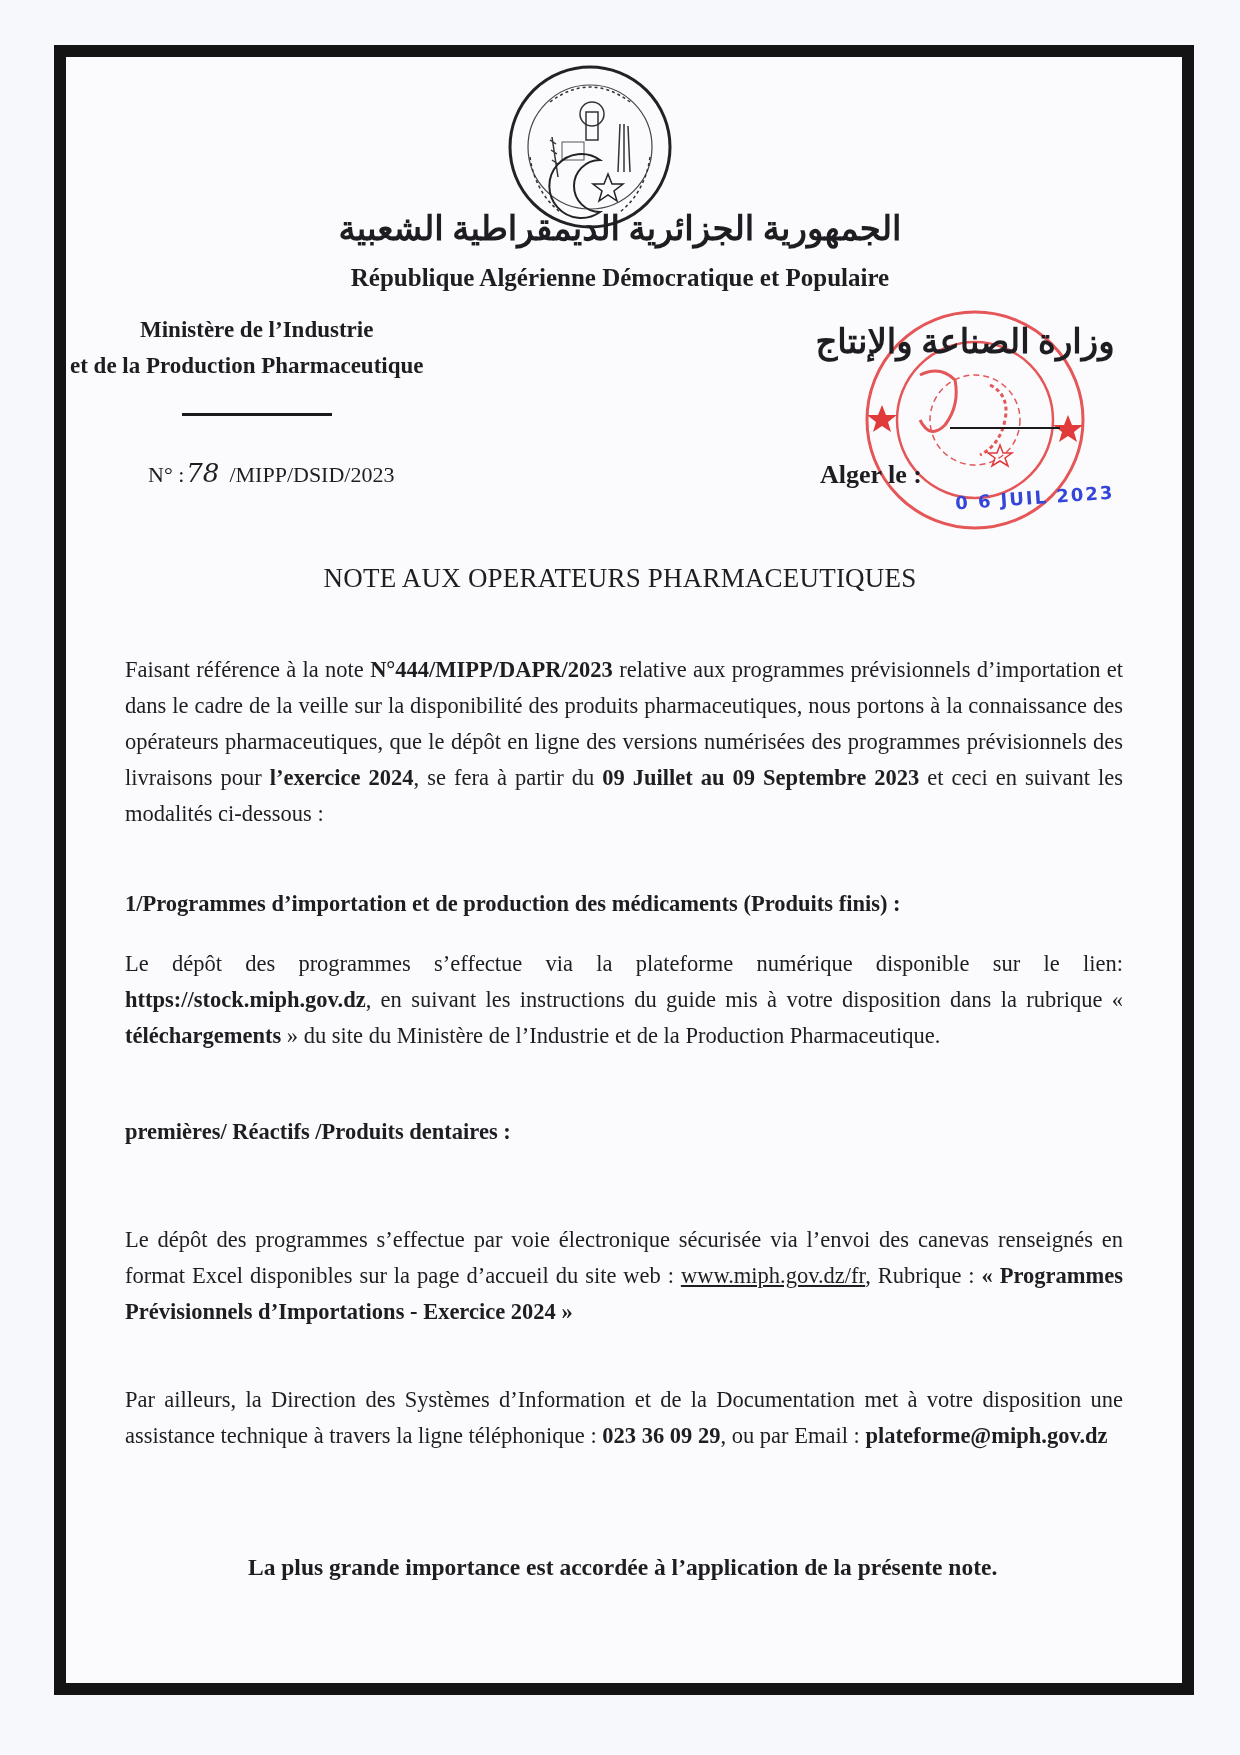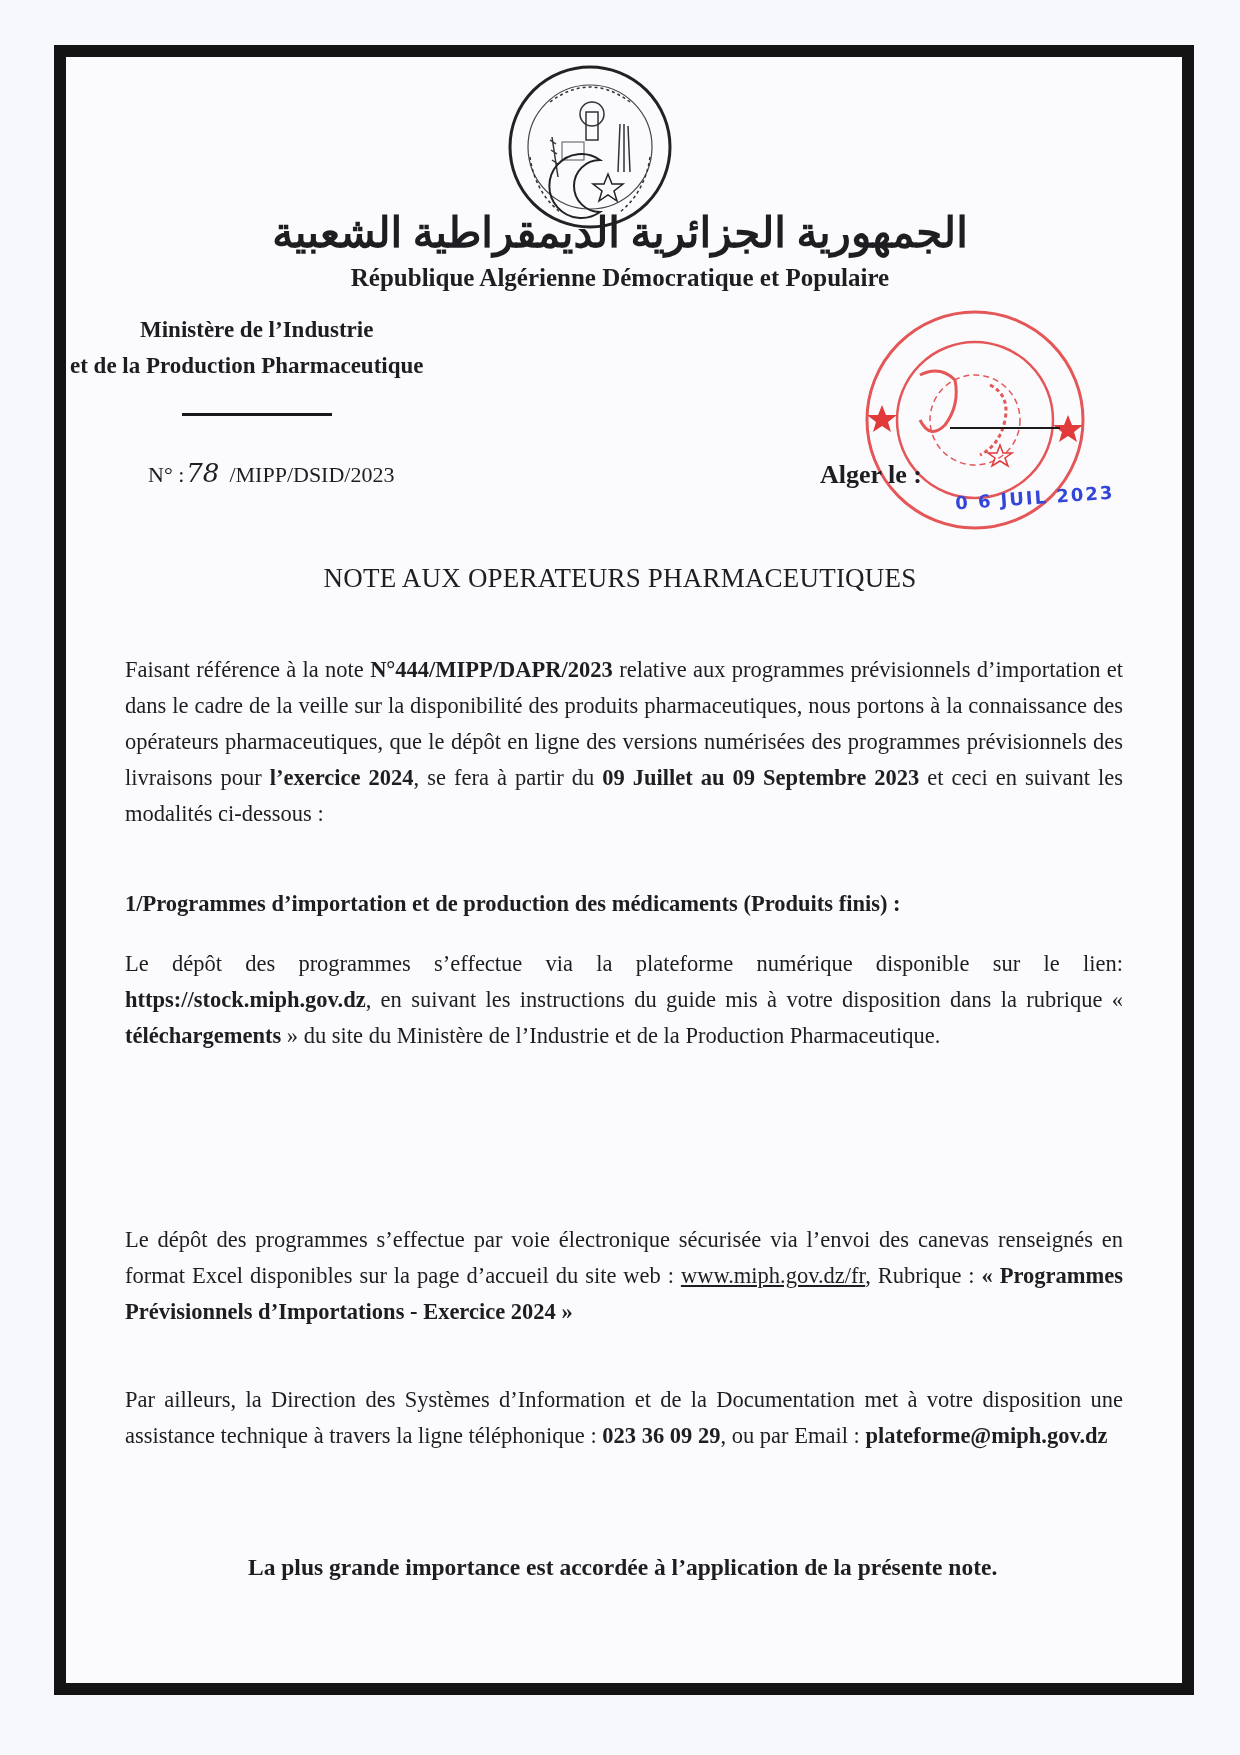"الجمهورية الجزائرية الديمقراطية الشعبية" .arabic-title { font-size: 42px -> 34px }
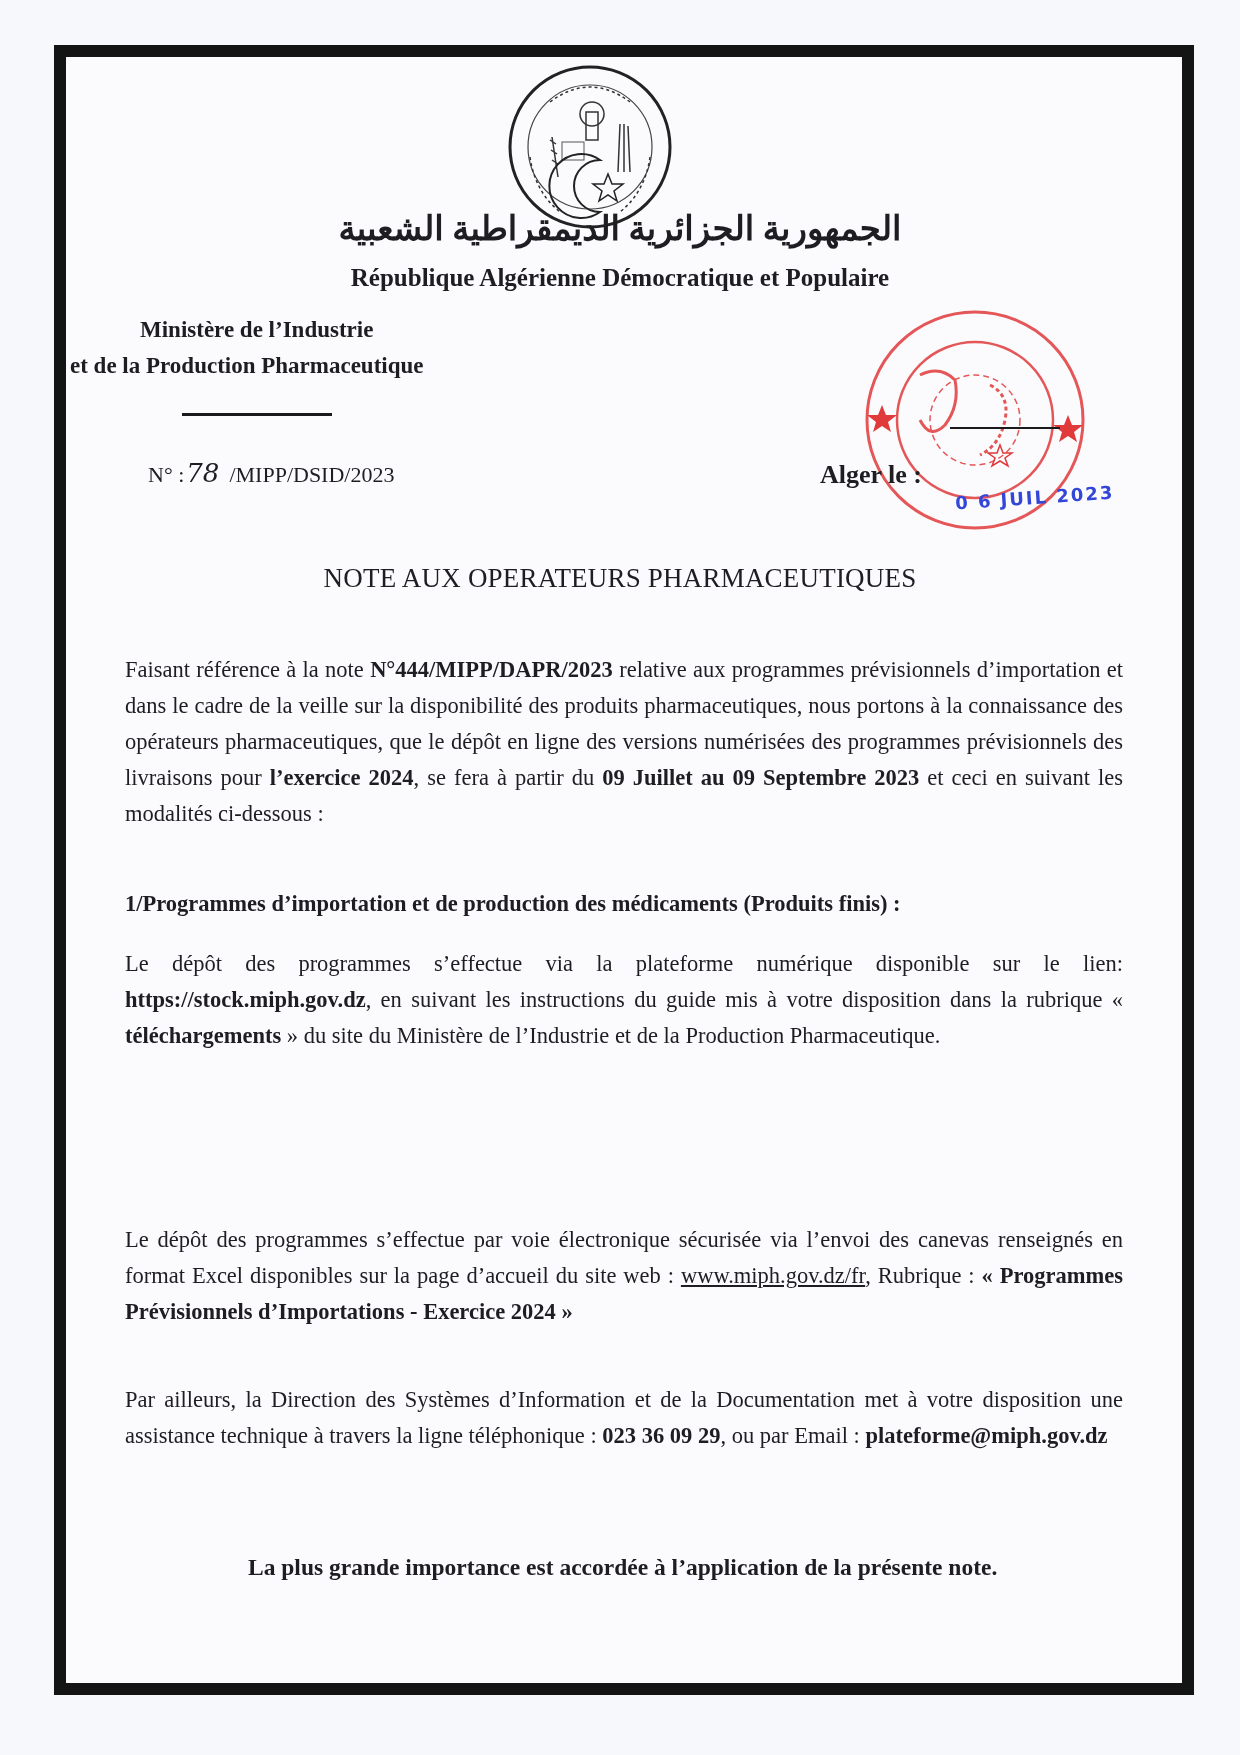"وزارة الصناعة والإنتاج" div { html: none -> <div>وزارة الصناعة والإنتاج</div> }
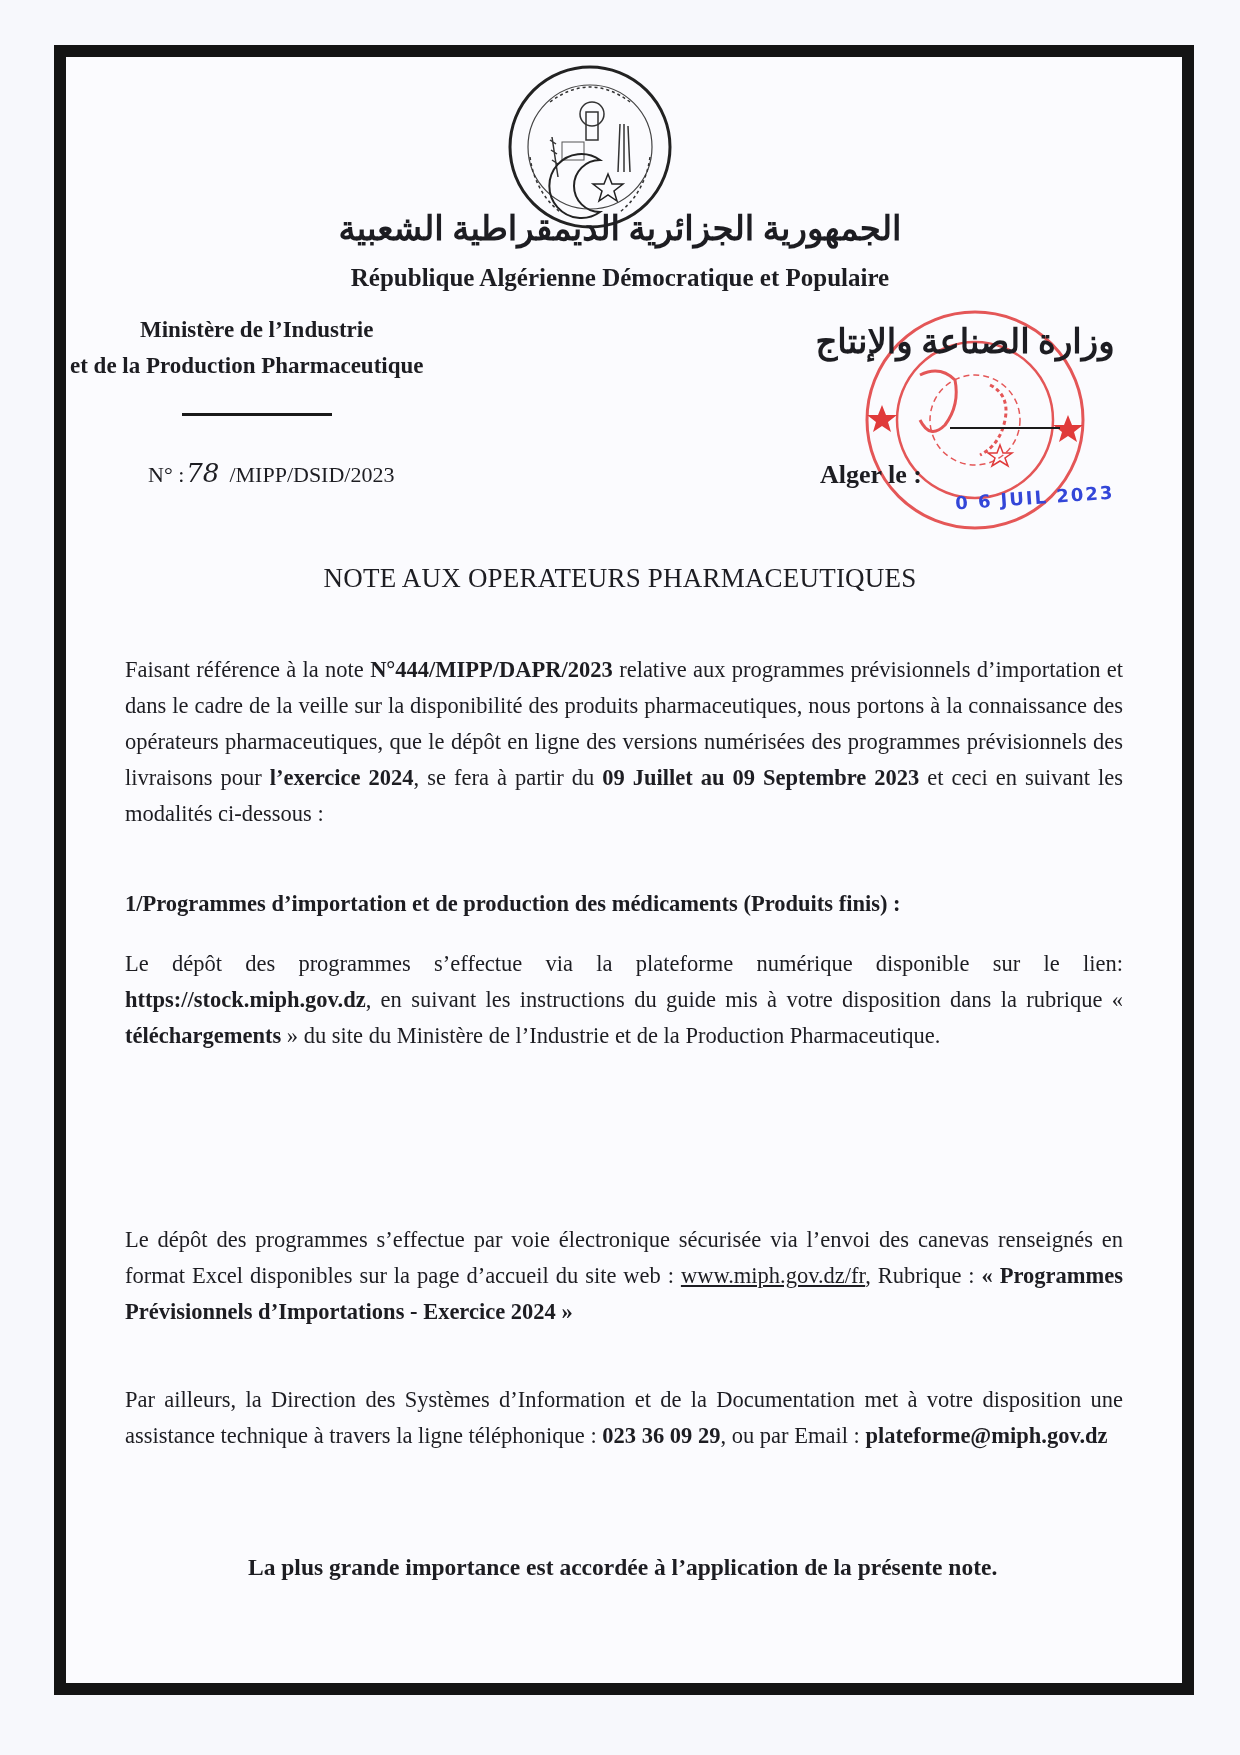"premières/ Réactifs /Produits dentaires" span { html: none -> <span>premières/ Réactifs /Produits dentaires :</span> }
